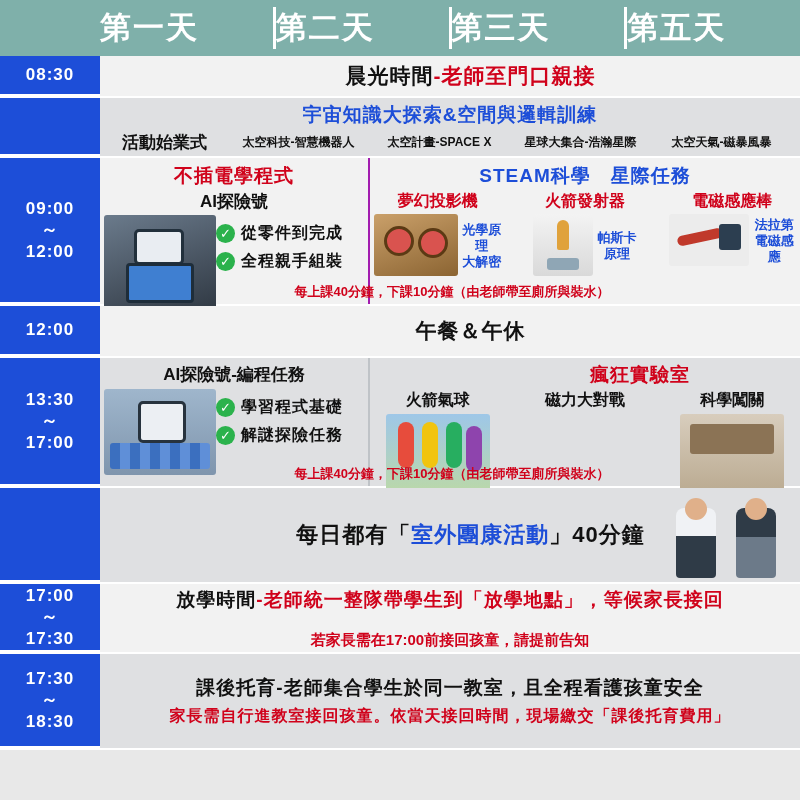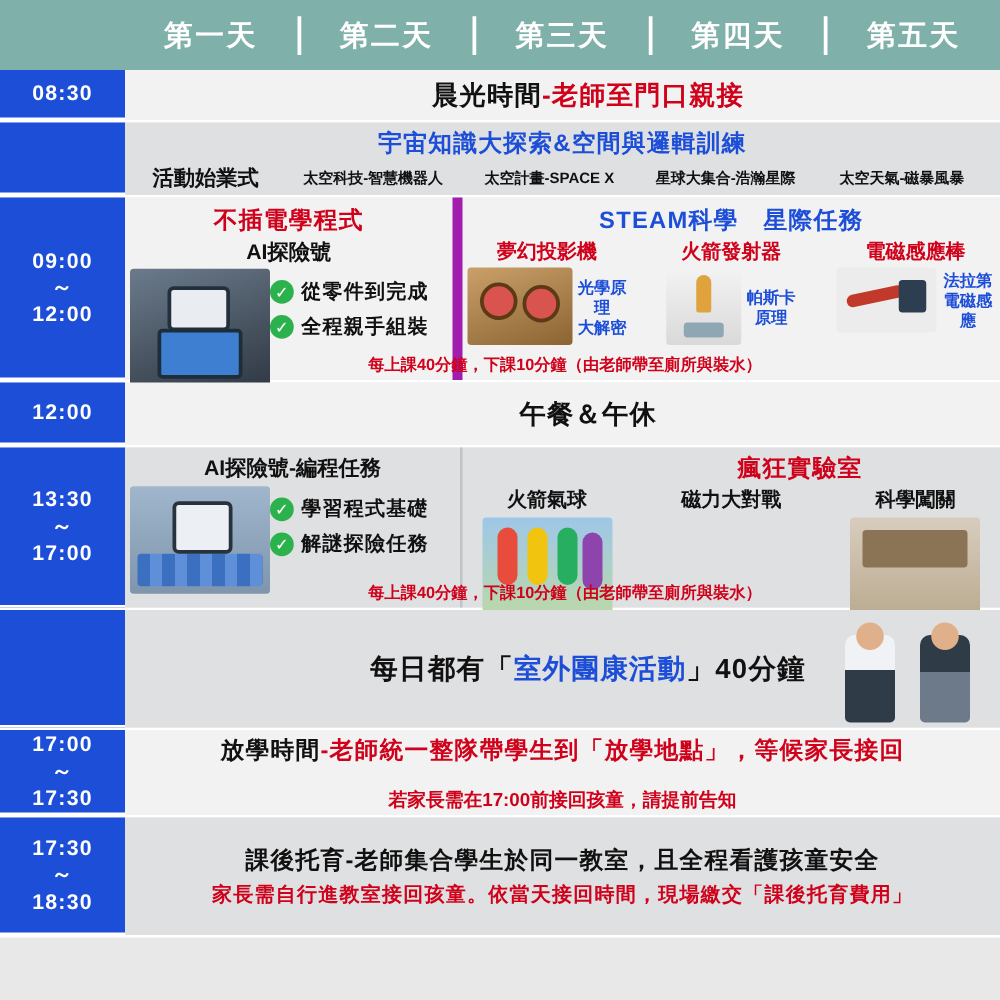"第一天" .day-cell { font-size: 23px -> 31px; text-align: center -> none }
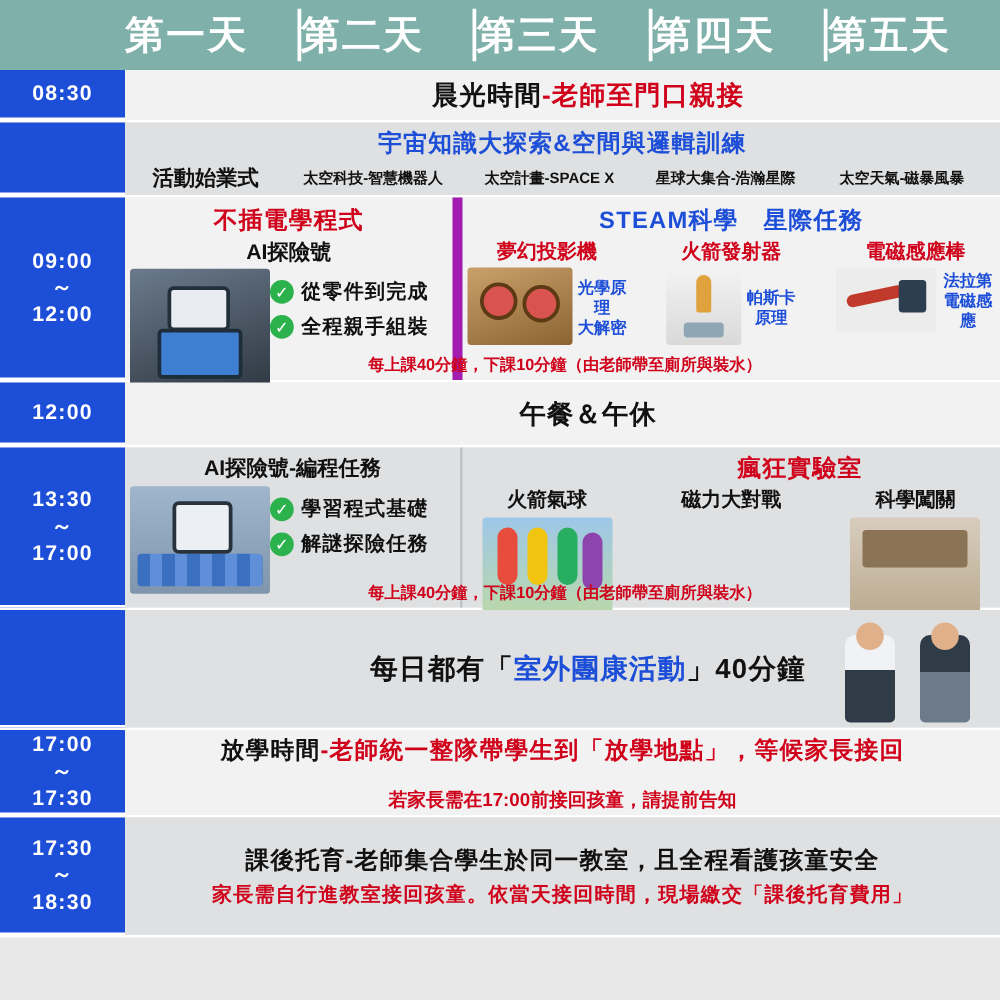"第四天" div.day-cell { html: <div>第四天</div> -> none }
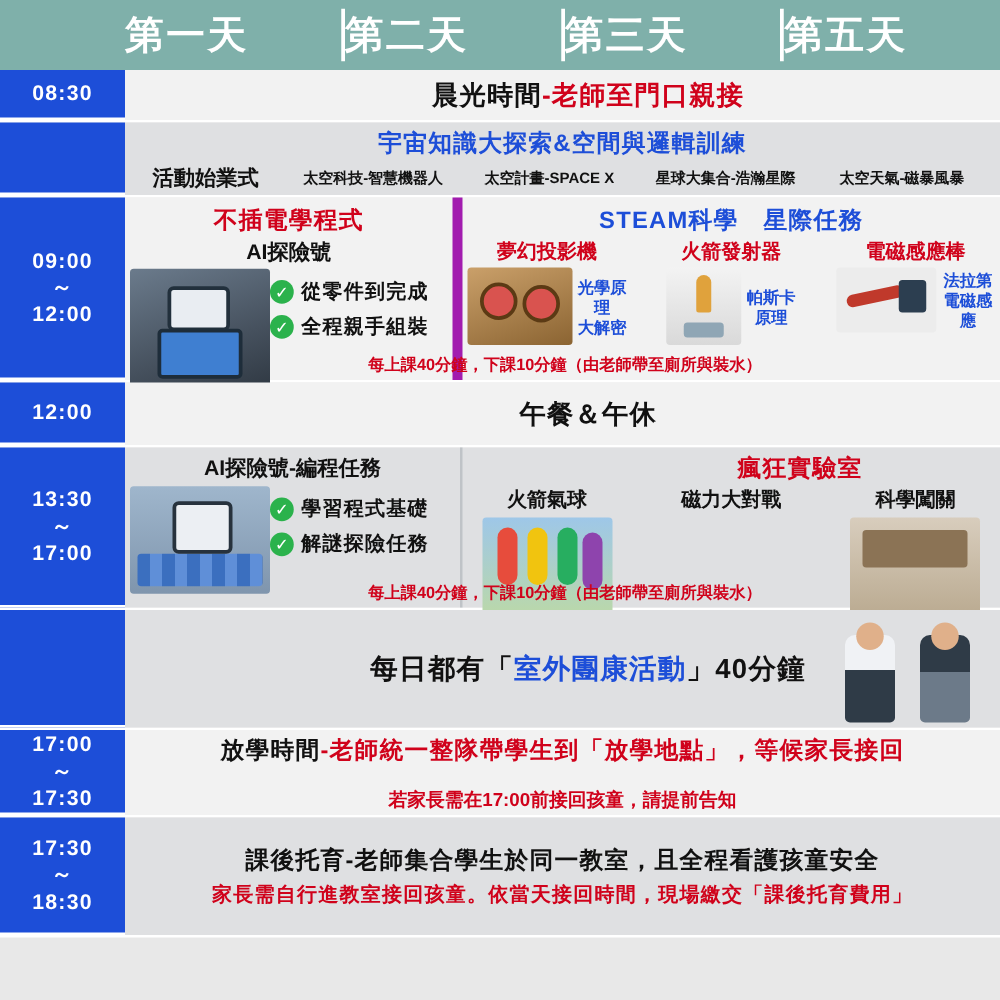"不插電學程式" .am-left { border-right: 8px solid #a21caf -> 2px solid #a21caf }
